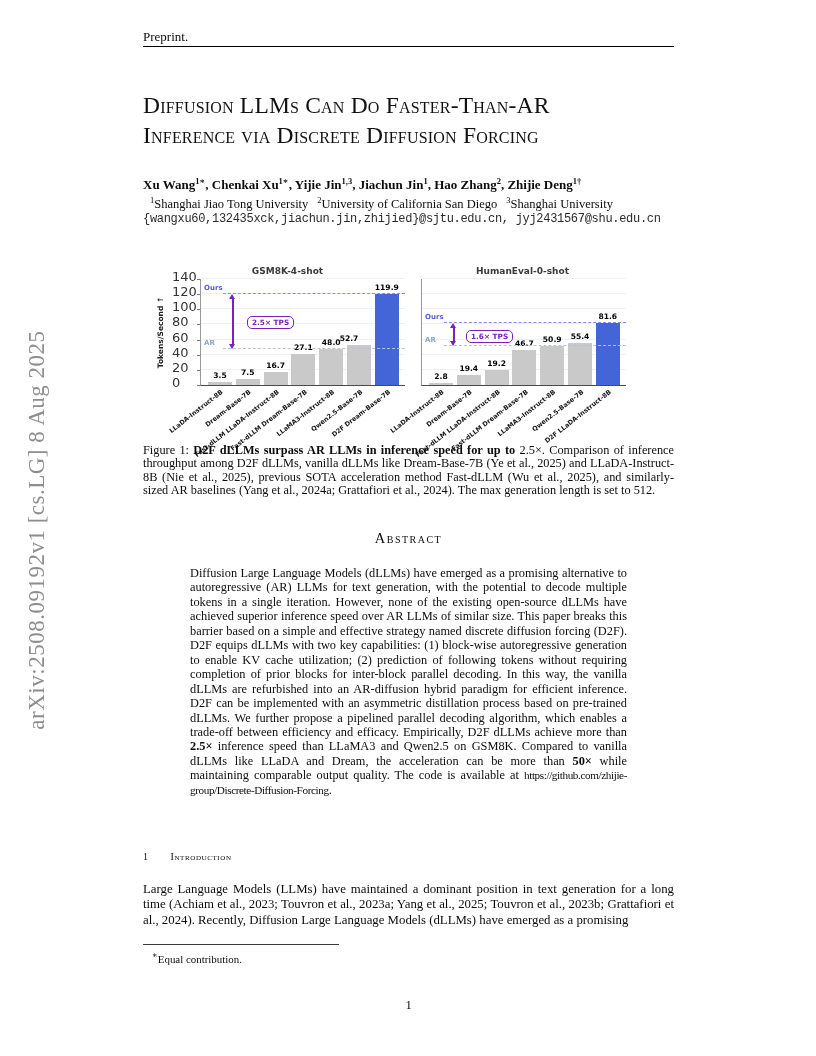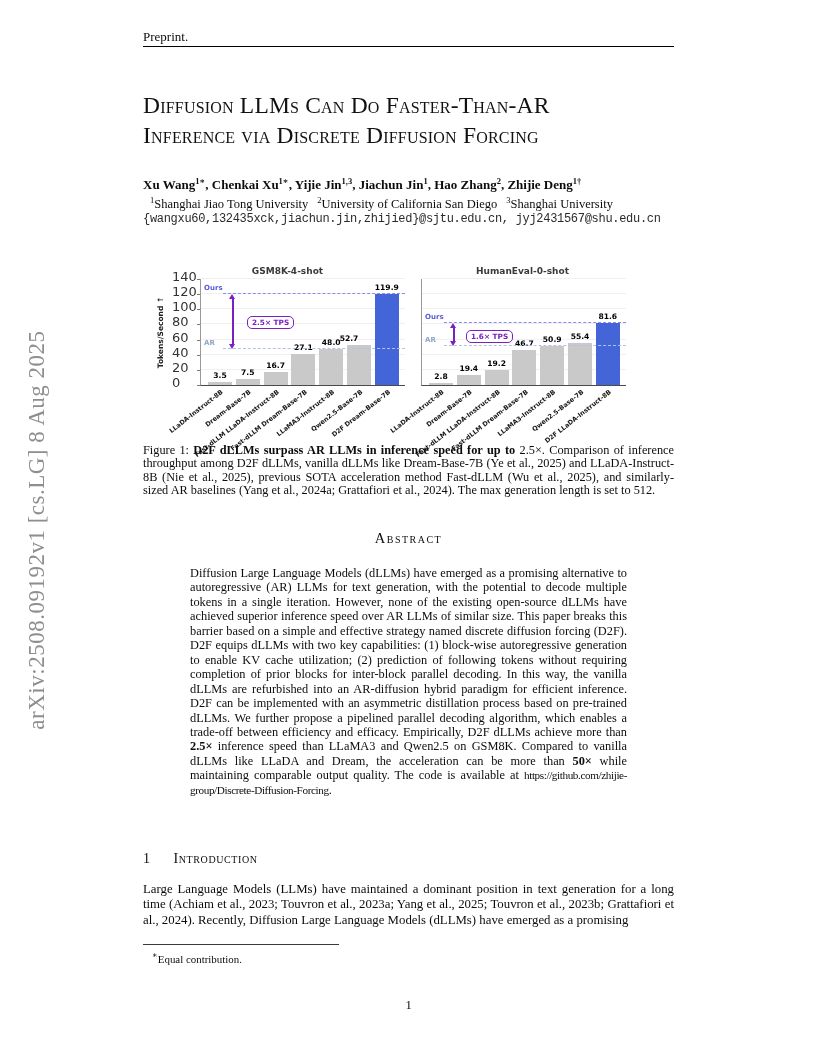"1 Introduction" .sec-head { font-size: 14px -> 10px }
